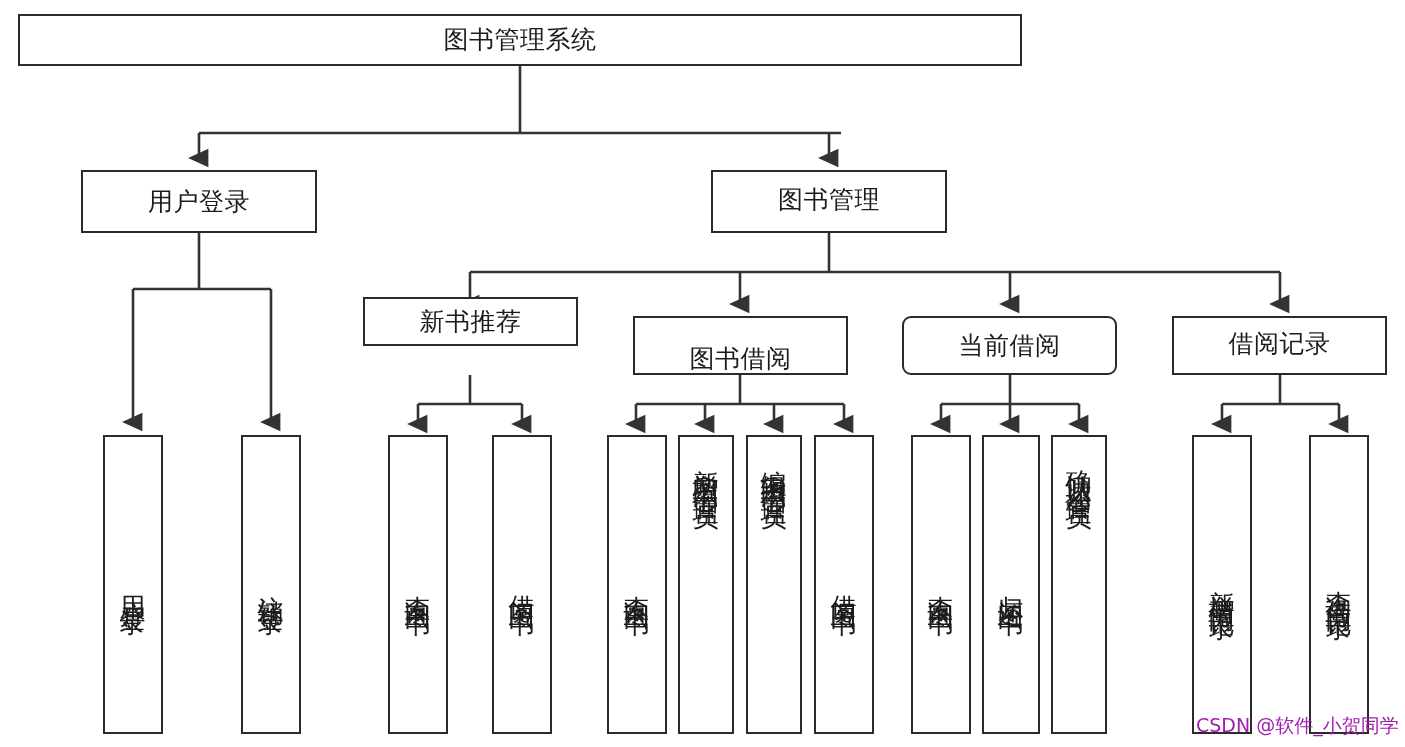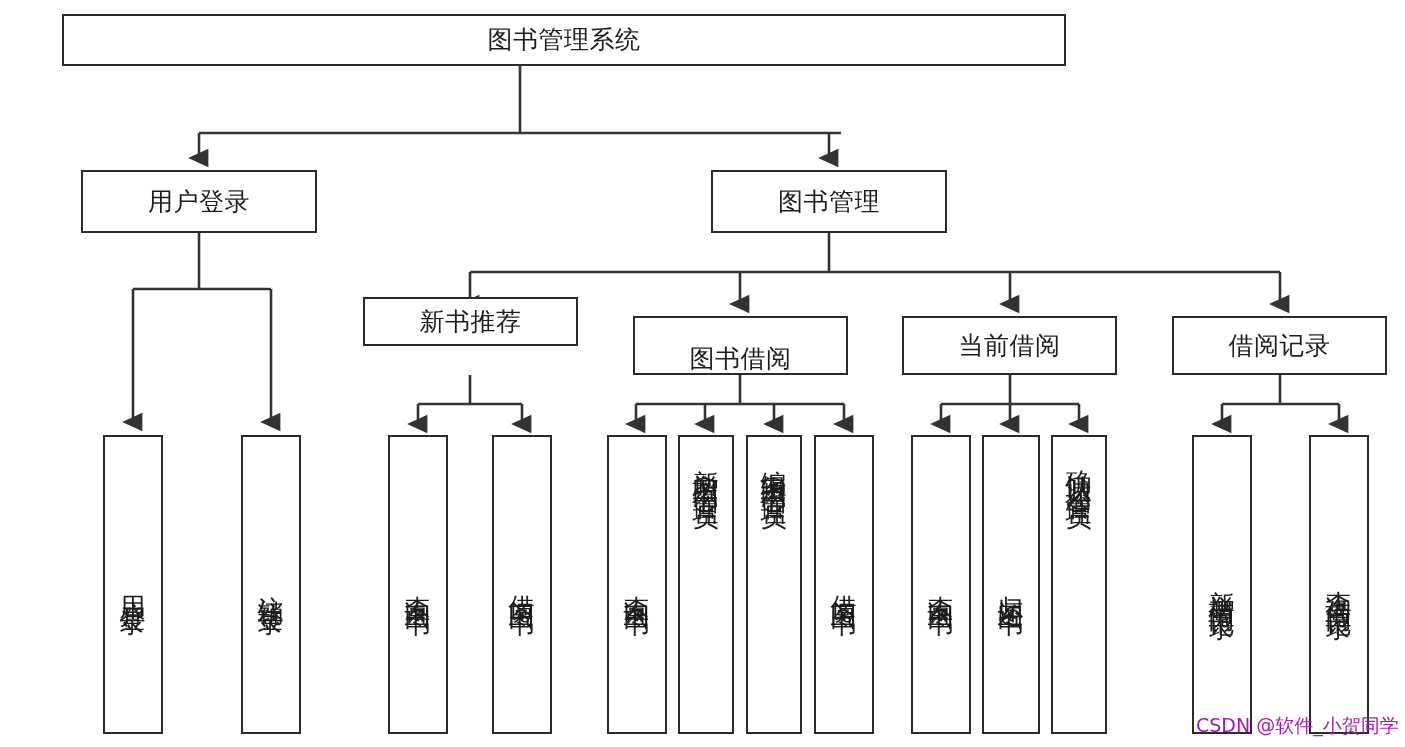"图书管理系统" div.node { margin-left: 44px -> none }
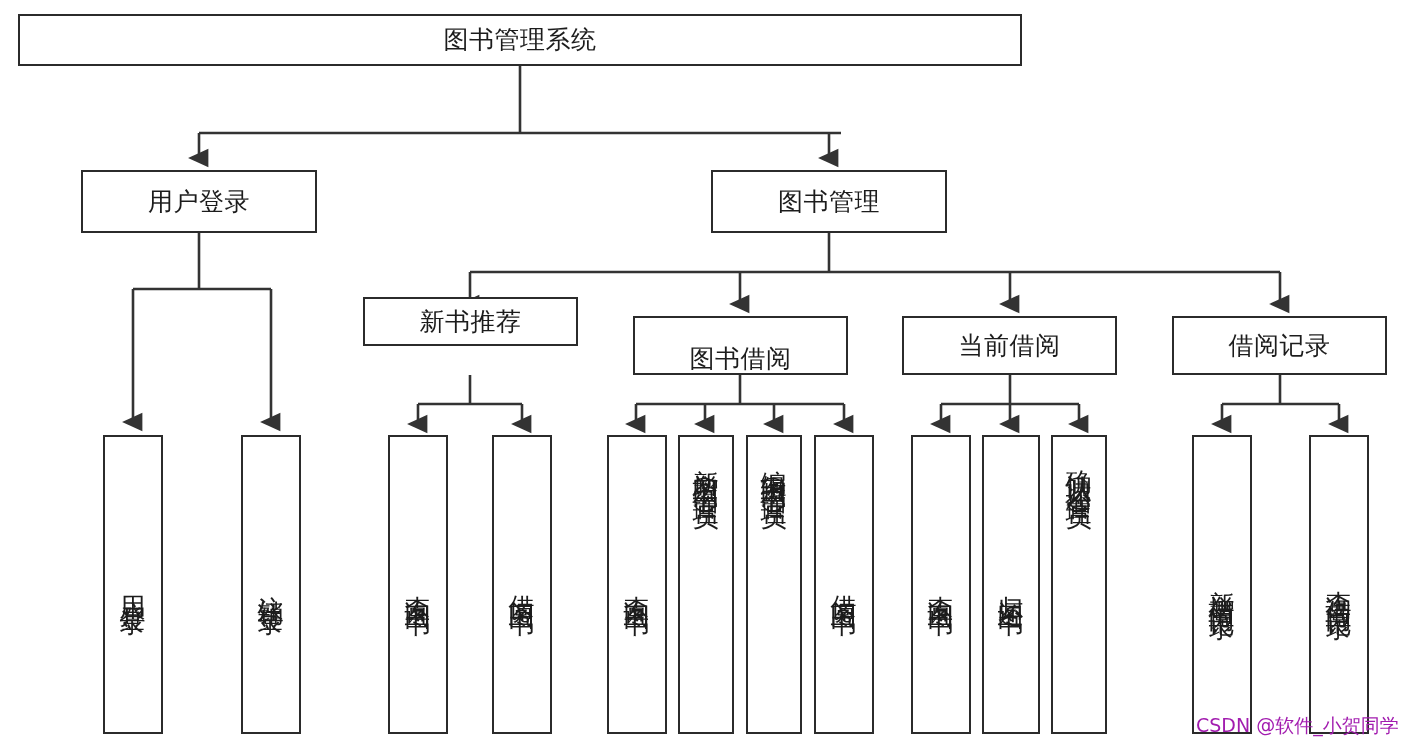"图书管理" div.node { font-family: none -> Liberation Mono, monospace }
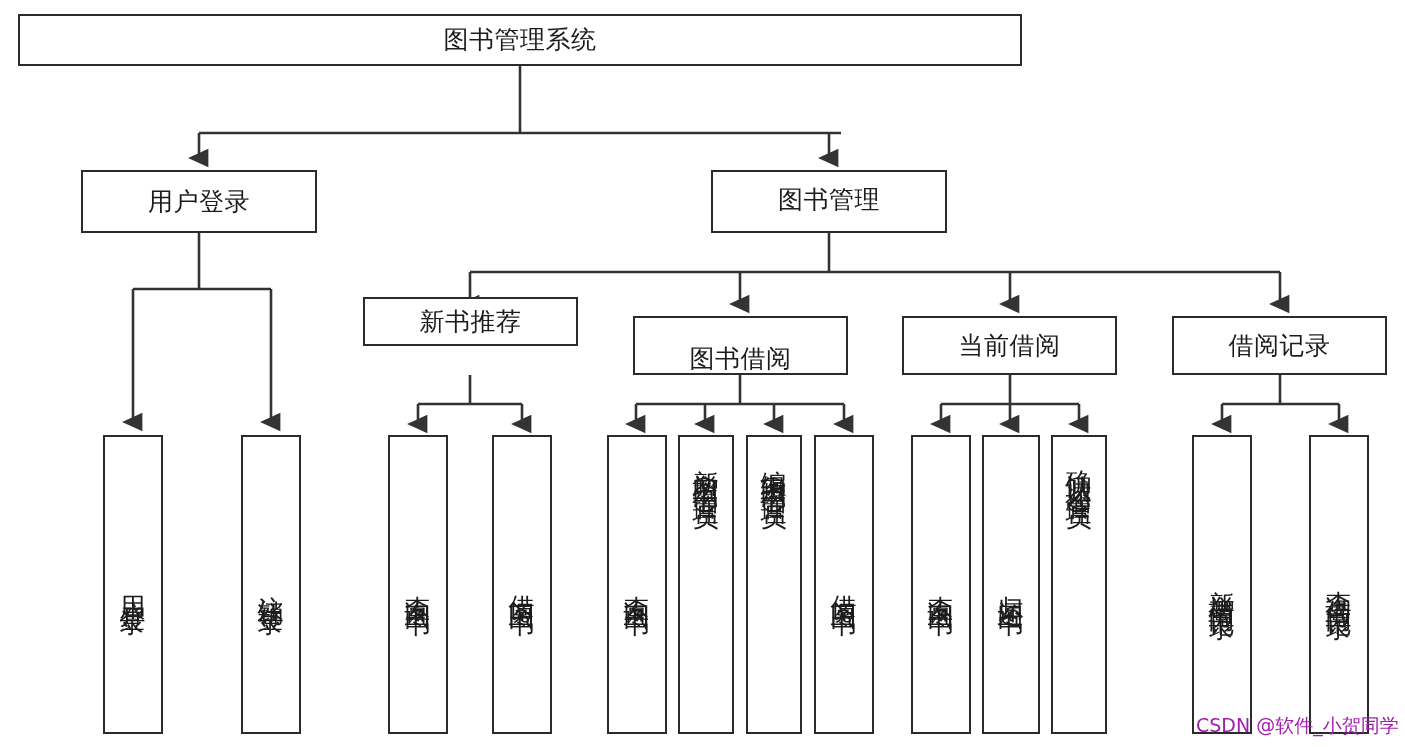"当前借阅" div.node { border-radius: none -> 9px }
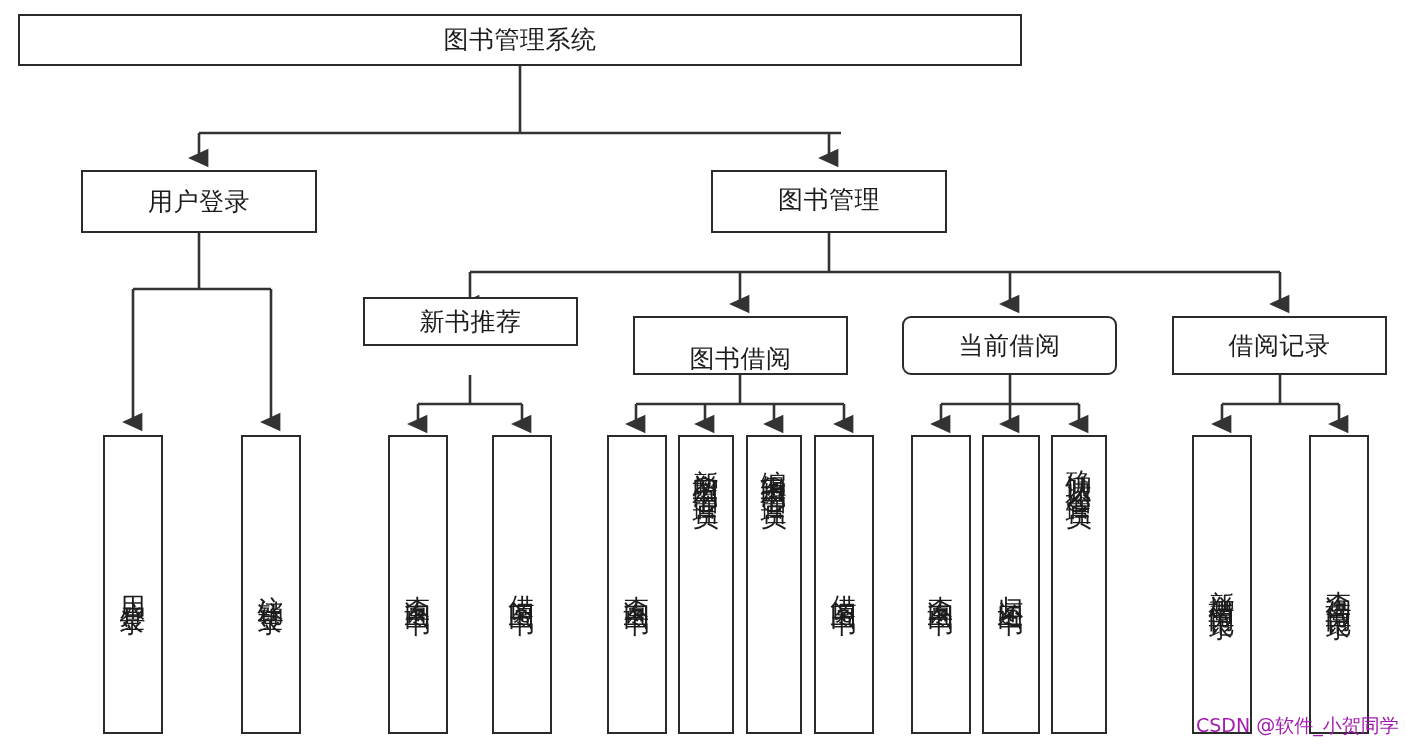"借阅记录" div.node { font-family: none -> Liberation Mono, monospace }
